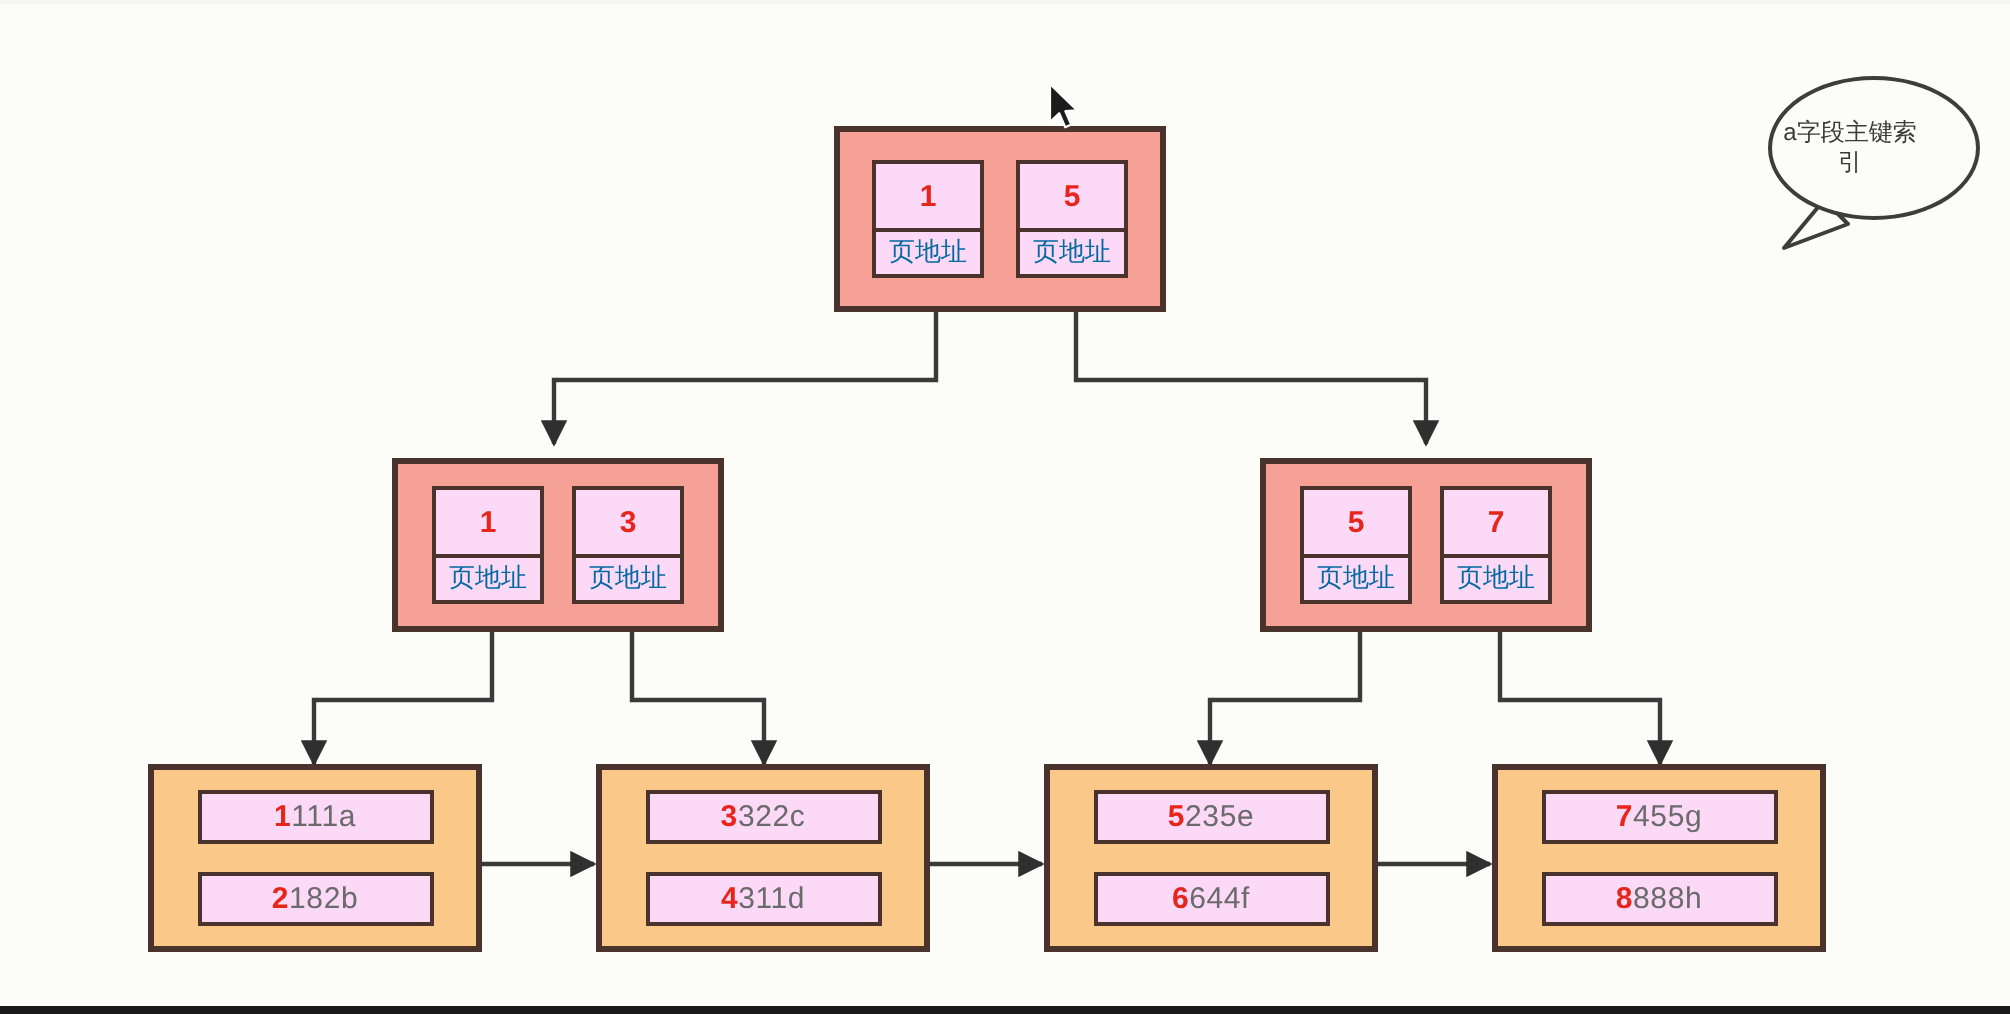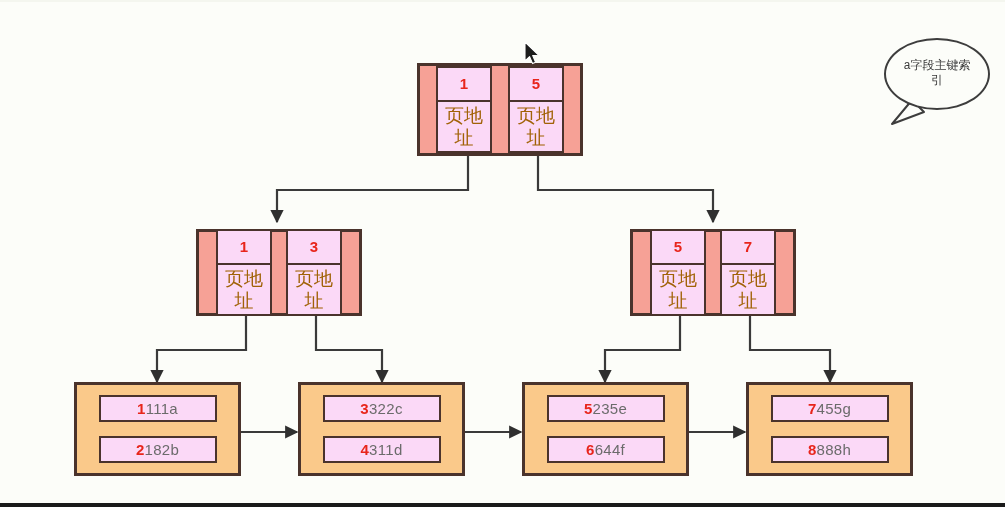"a字段主键索引" #callout .balloon { font-family: Liberation Mono, monospace -> none; justify-content: center -> flex-start }
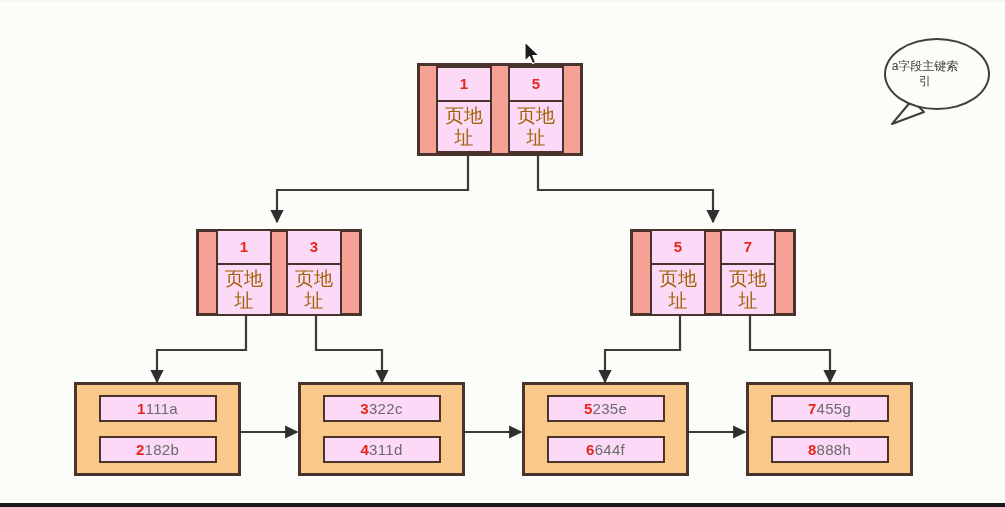"页地址" .icell .ptr { color: #a16207 -> #0369a1; font-size: 19px -> 13px }
